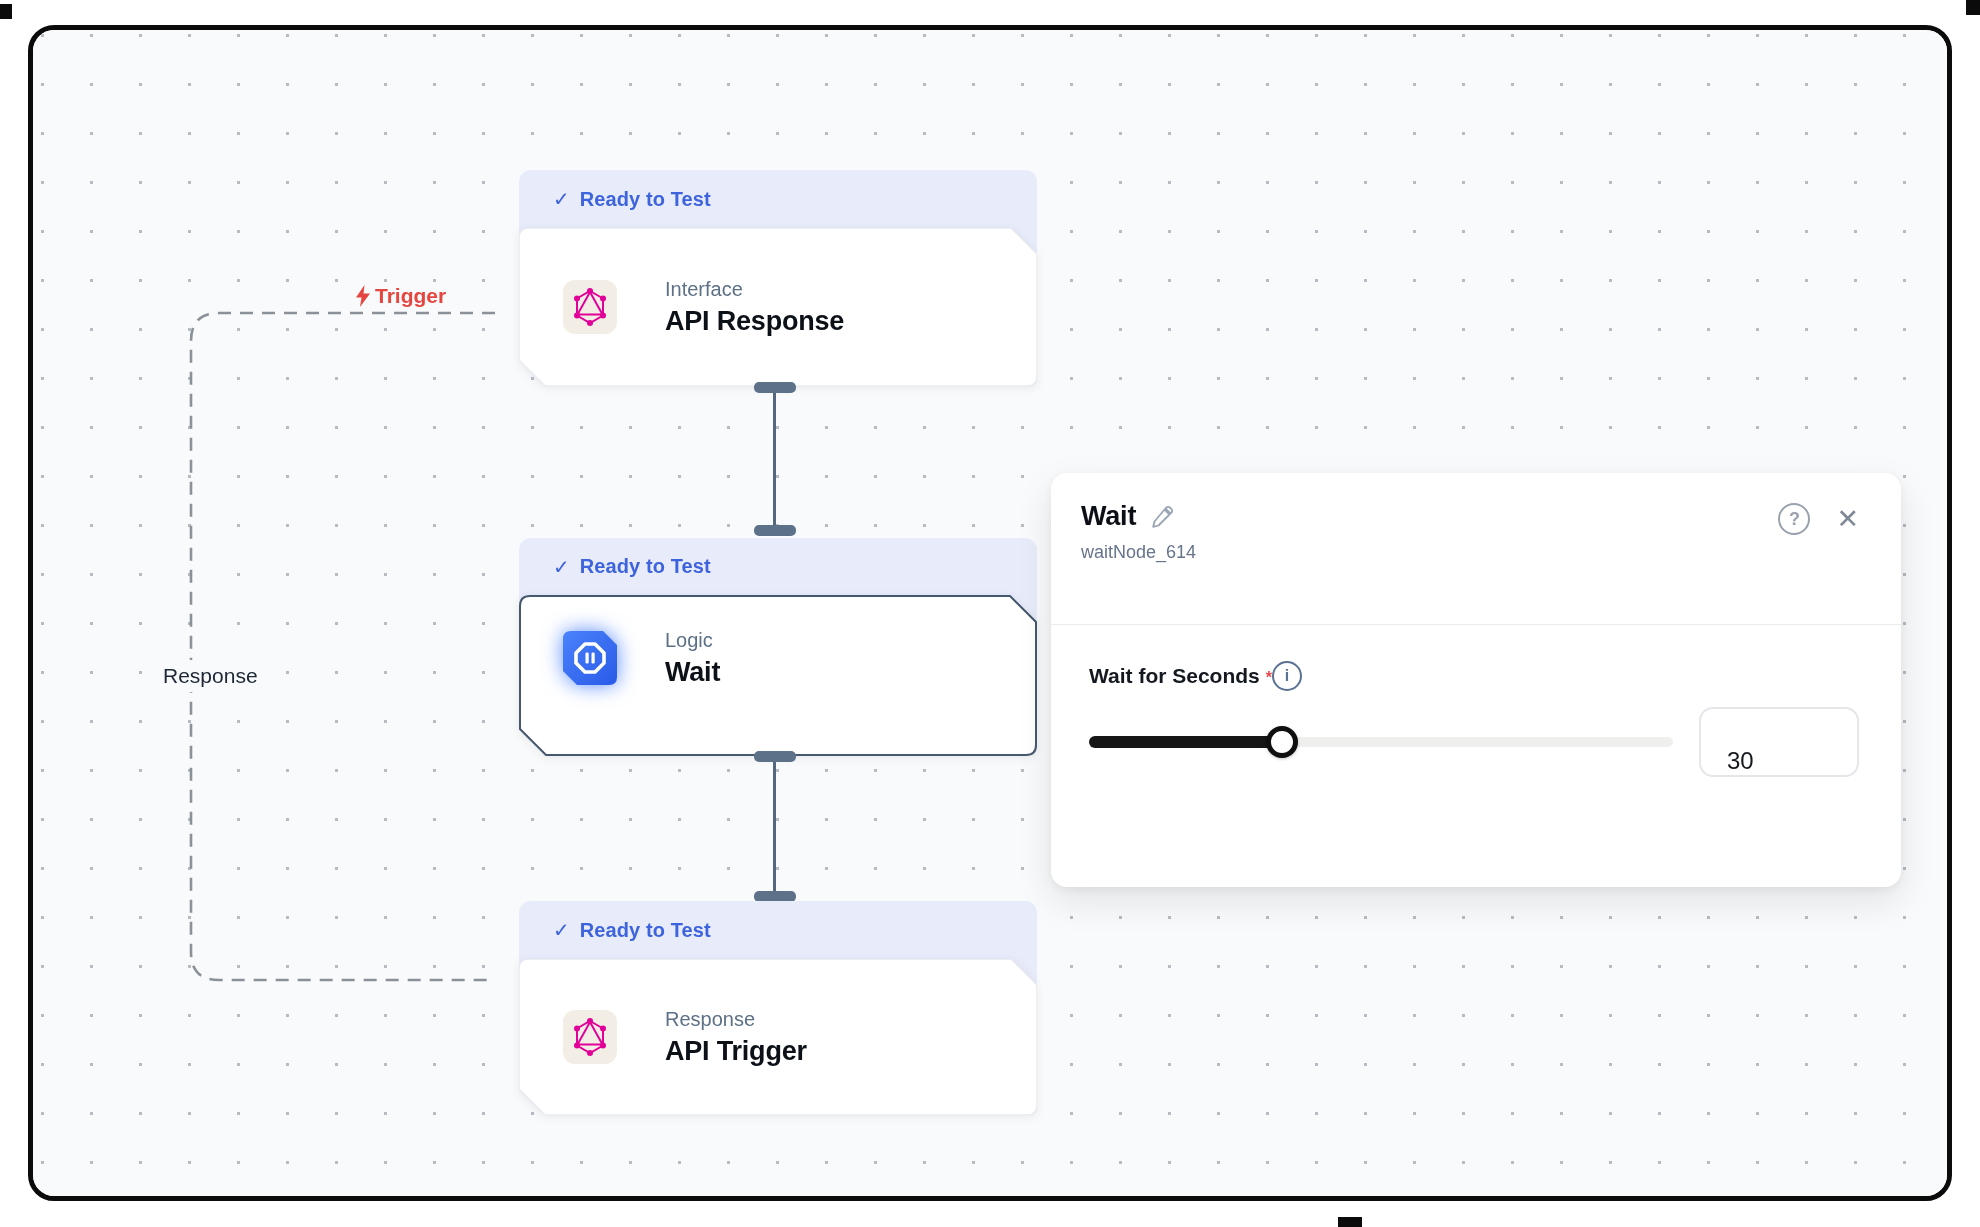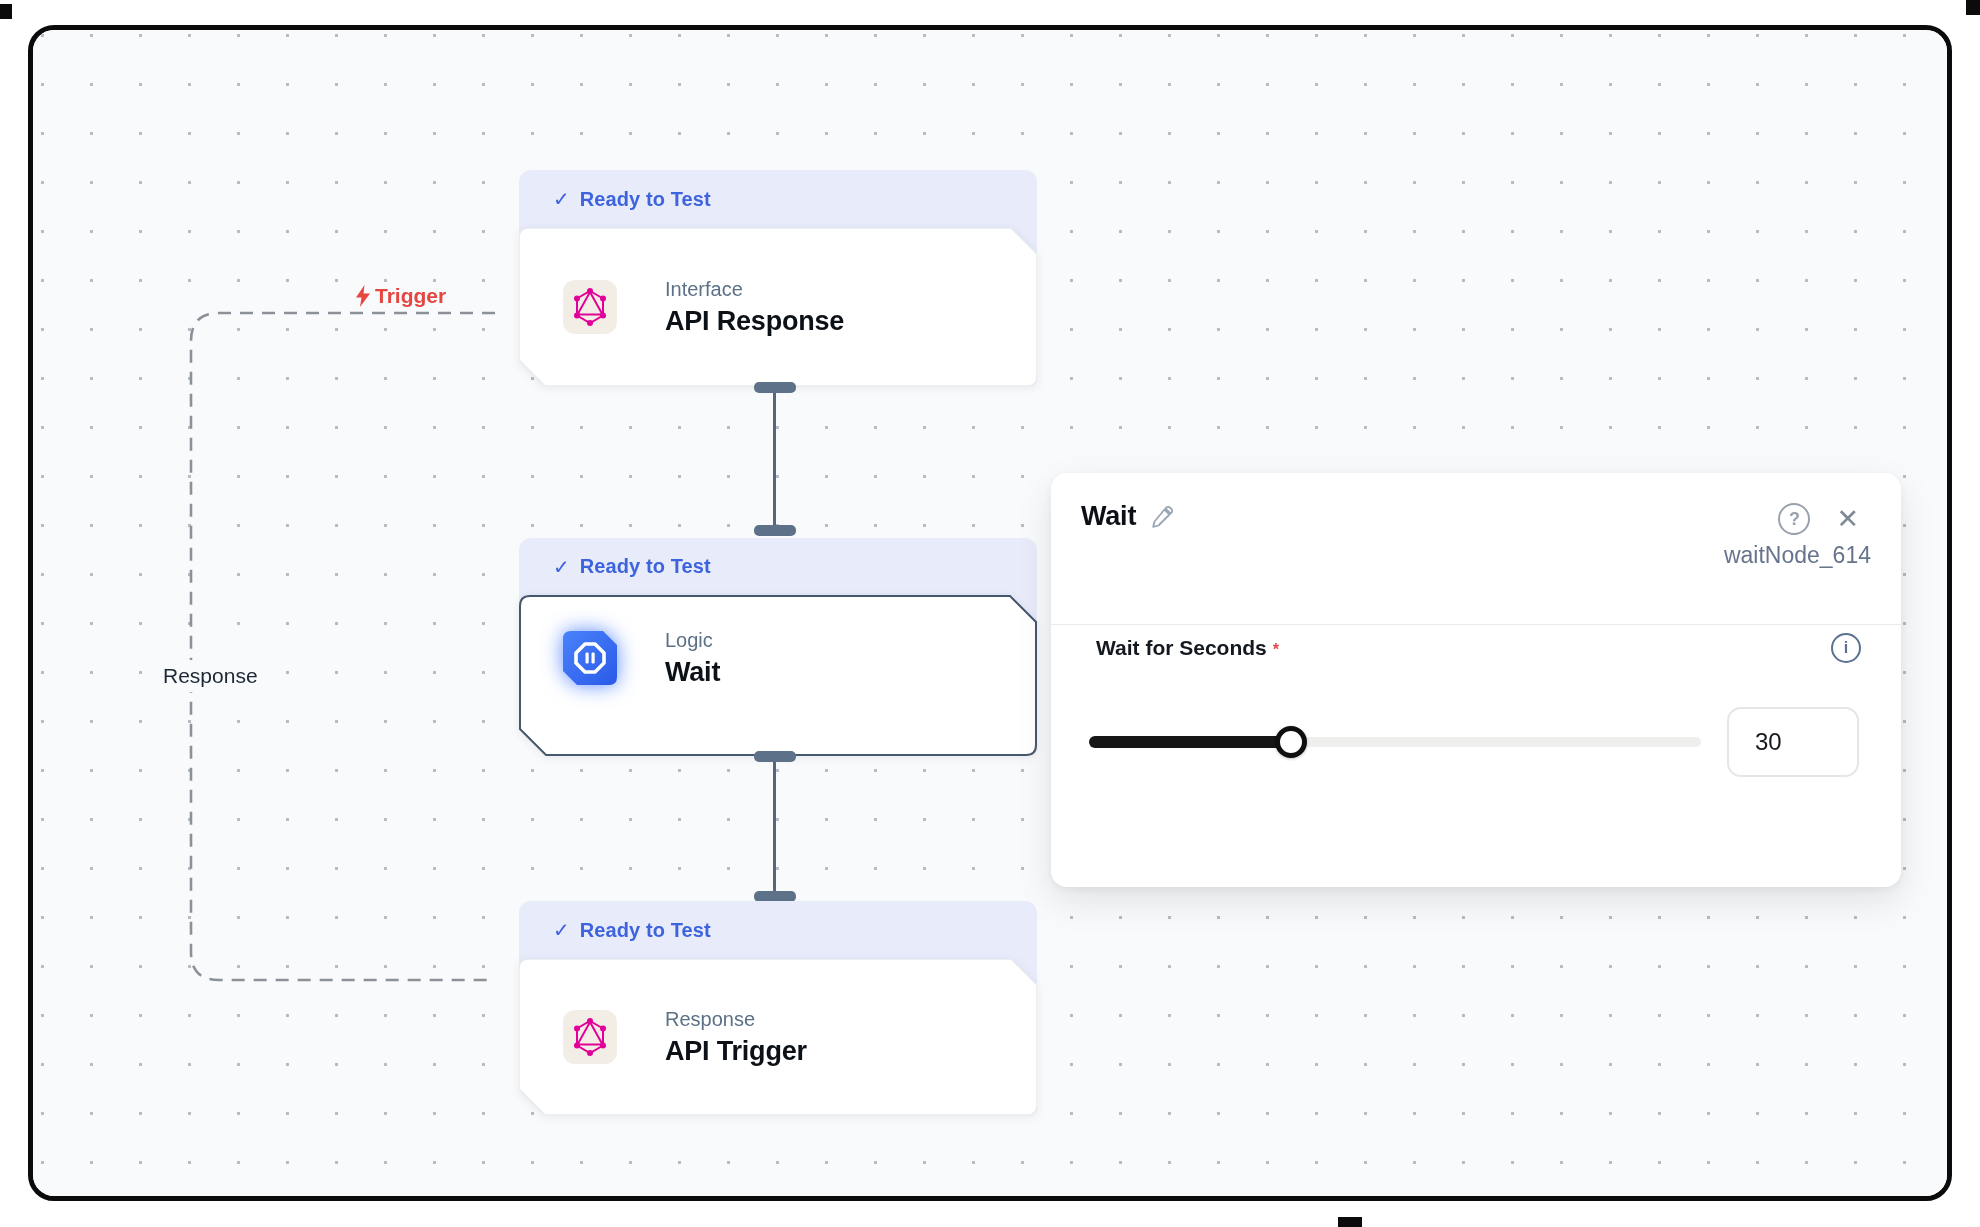"waitNode_614" .panel-sub { font-size: 23px -> 18px; text-align: right -> none }
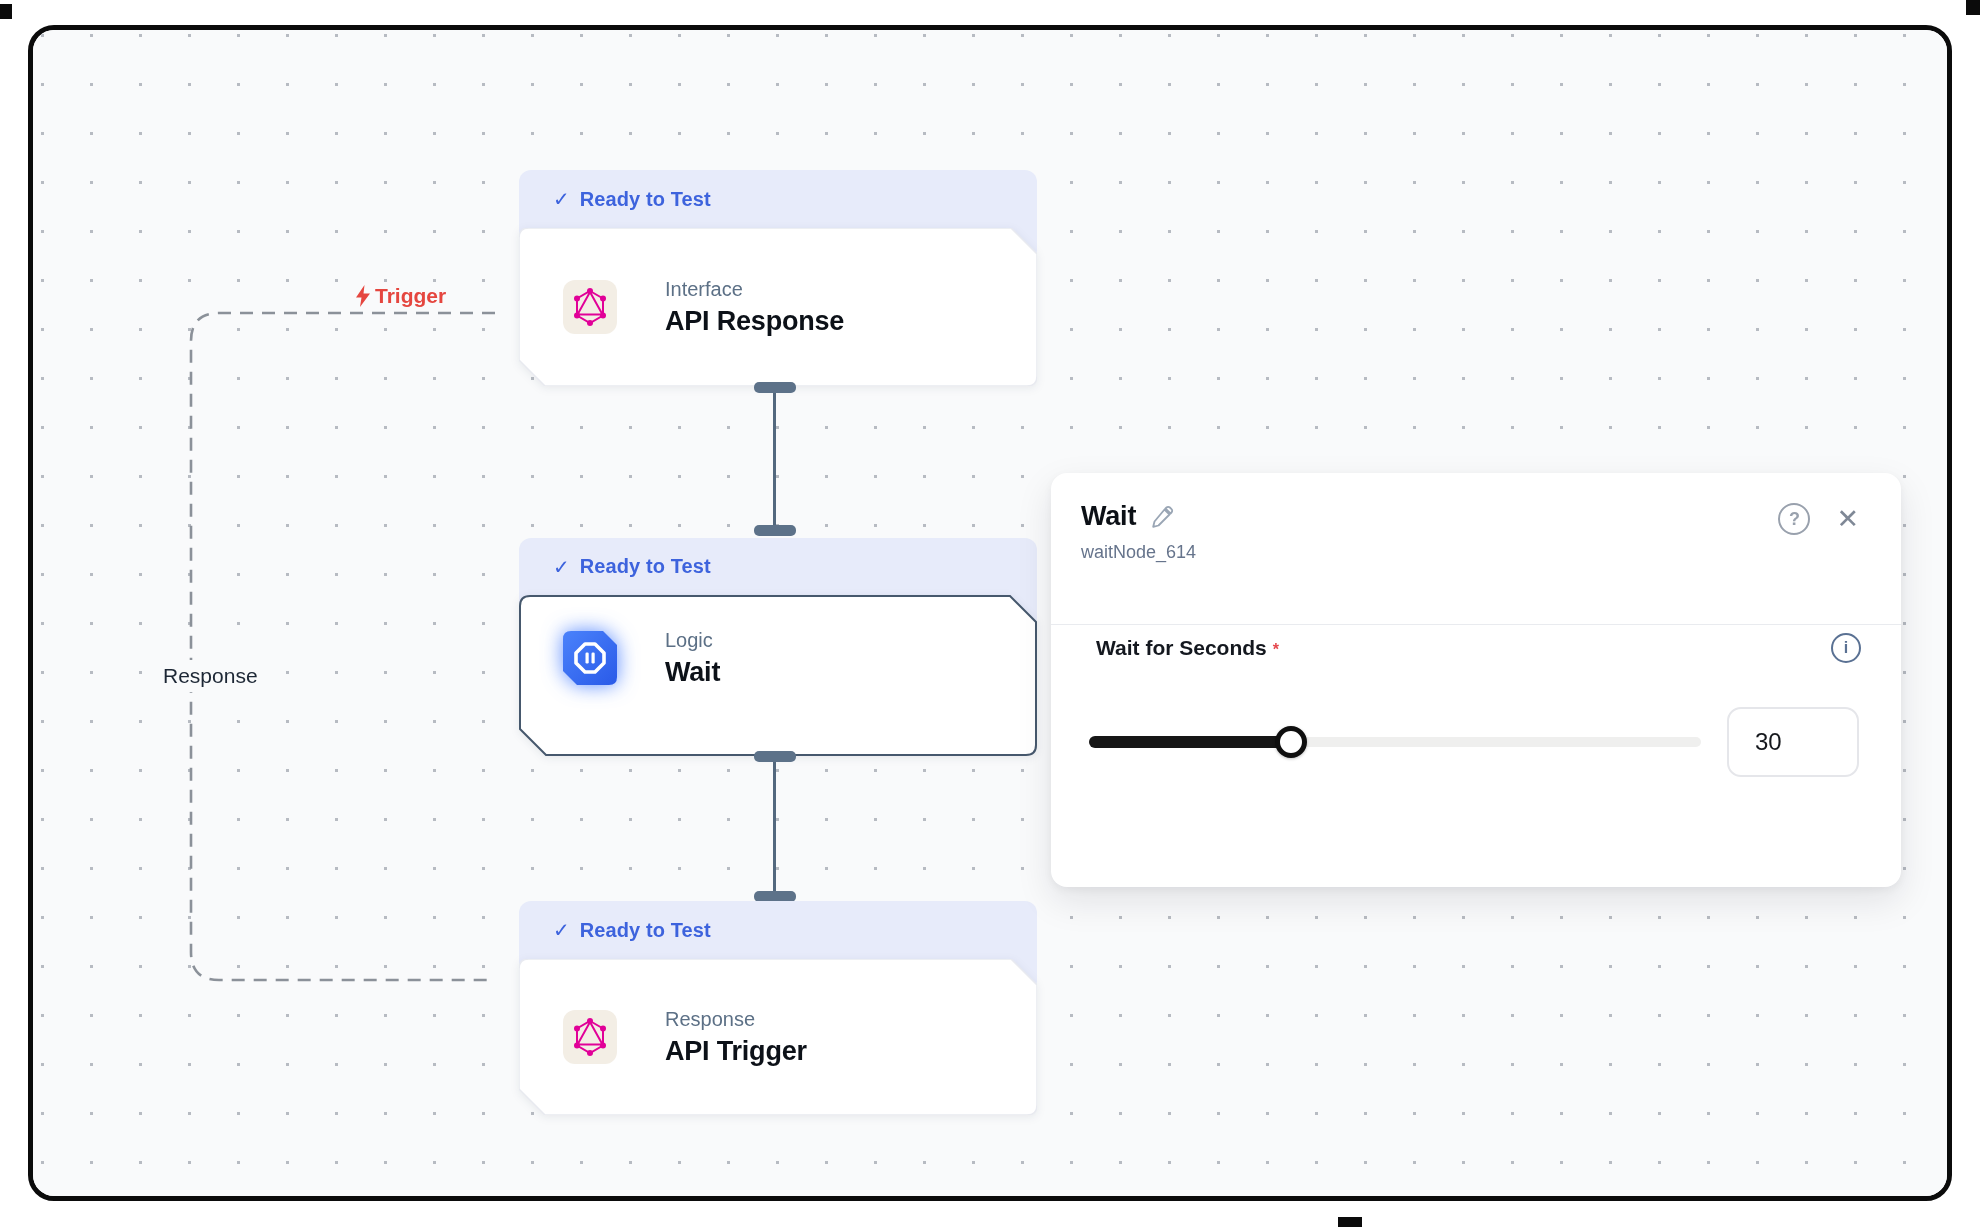"Wait for Seconds *" .field-row { justify-content: space-between -> flex-start; margin-left: 7px -> none; top: 160px -> 188px }
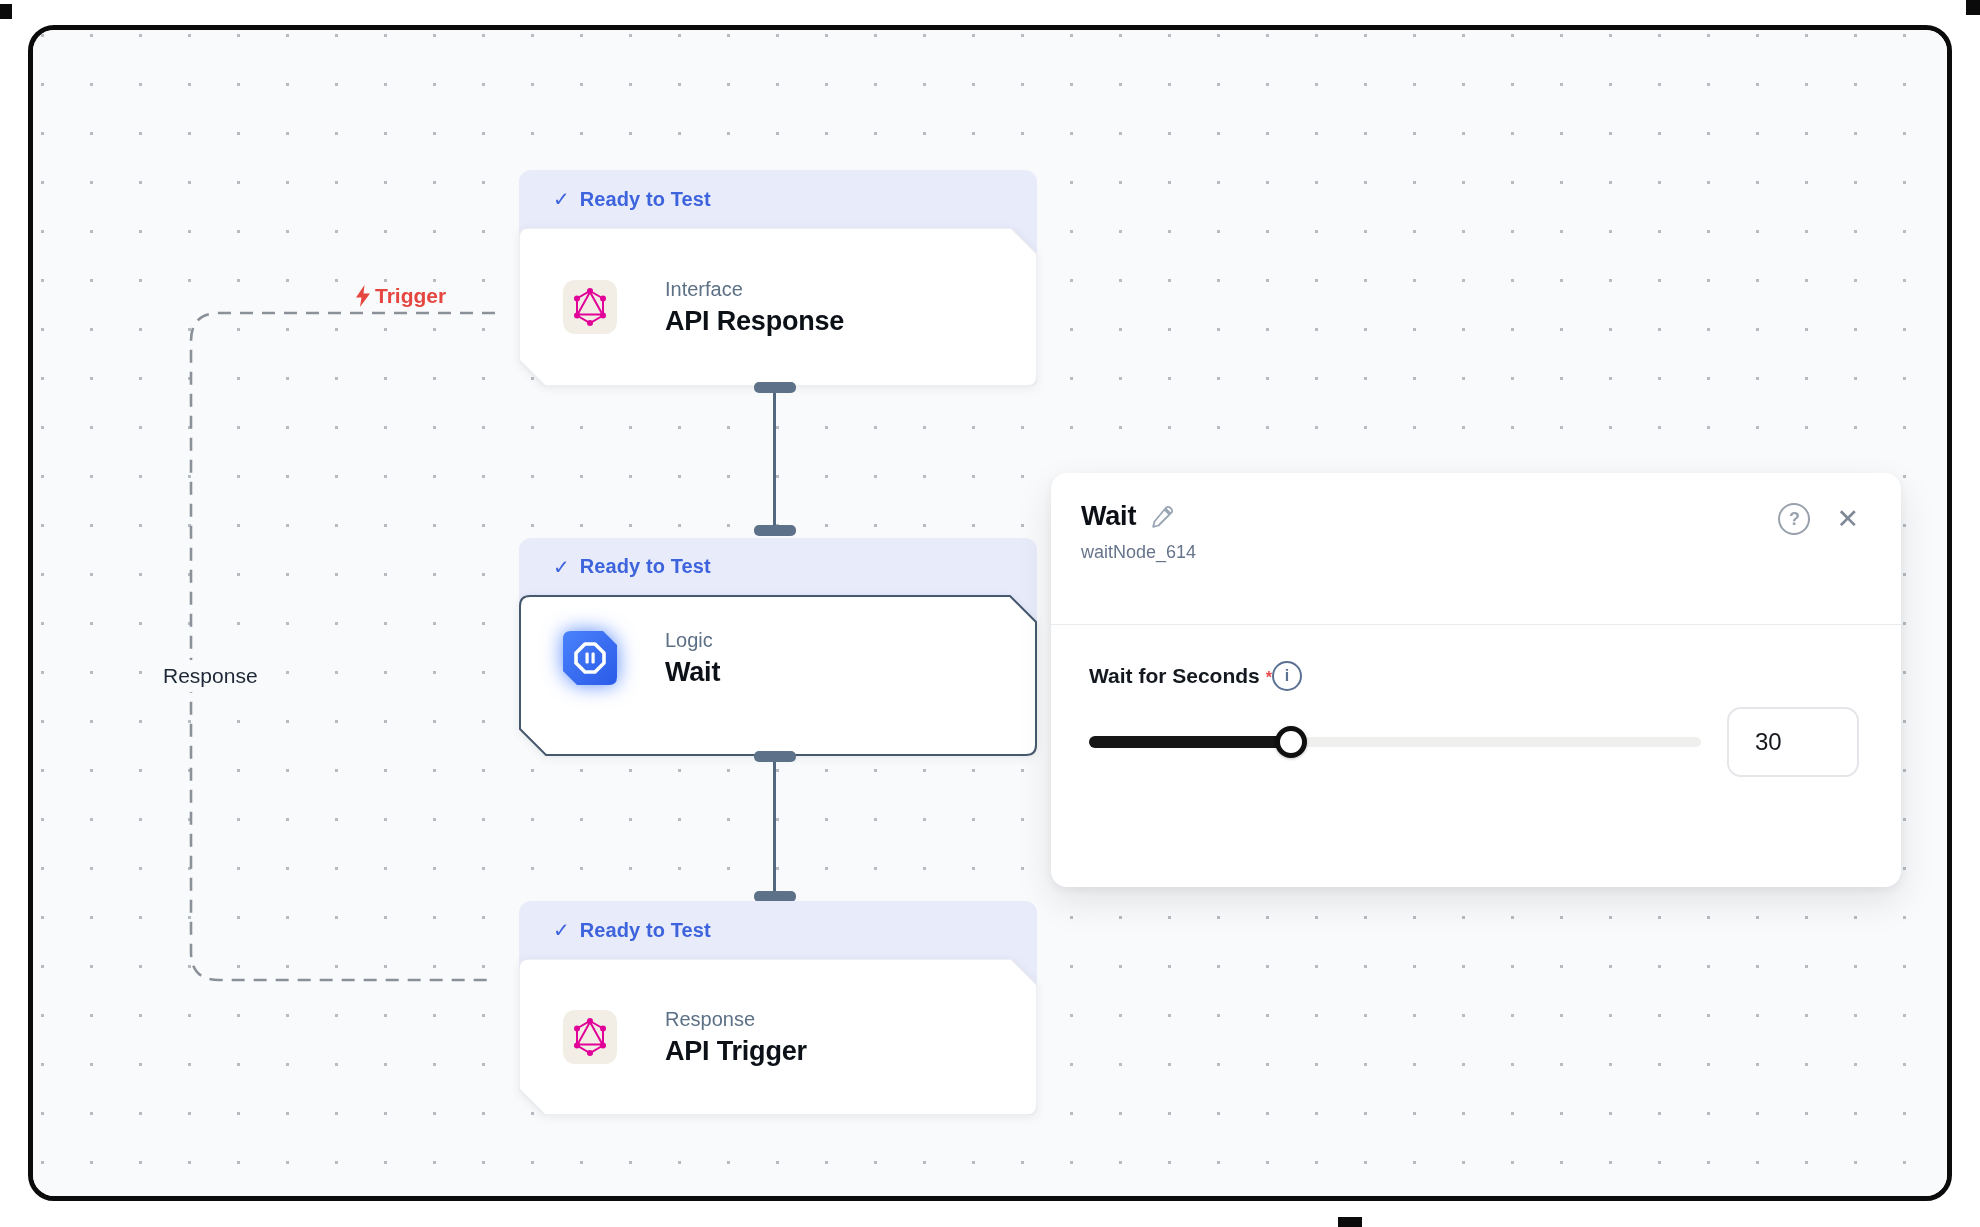"30" .value-box { align-items: center -> flex-end; width: 132px -> 160px }
